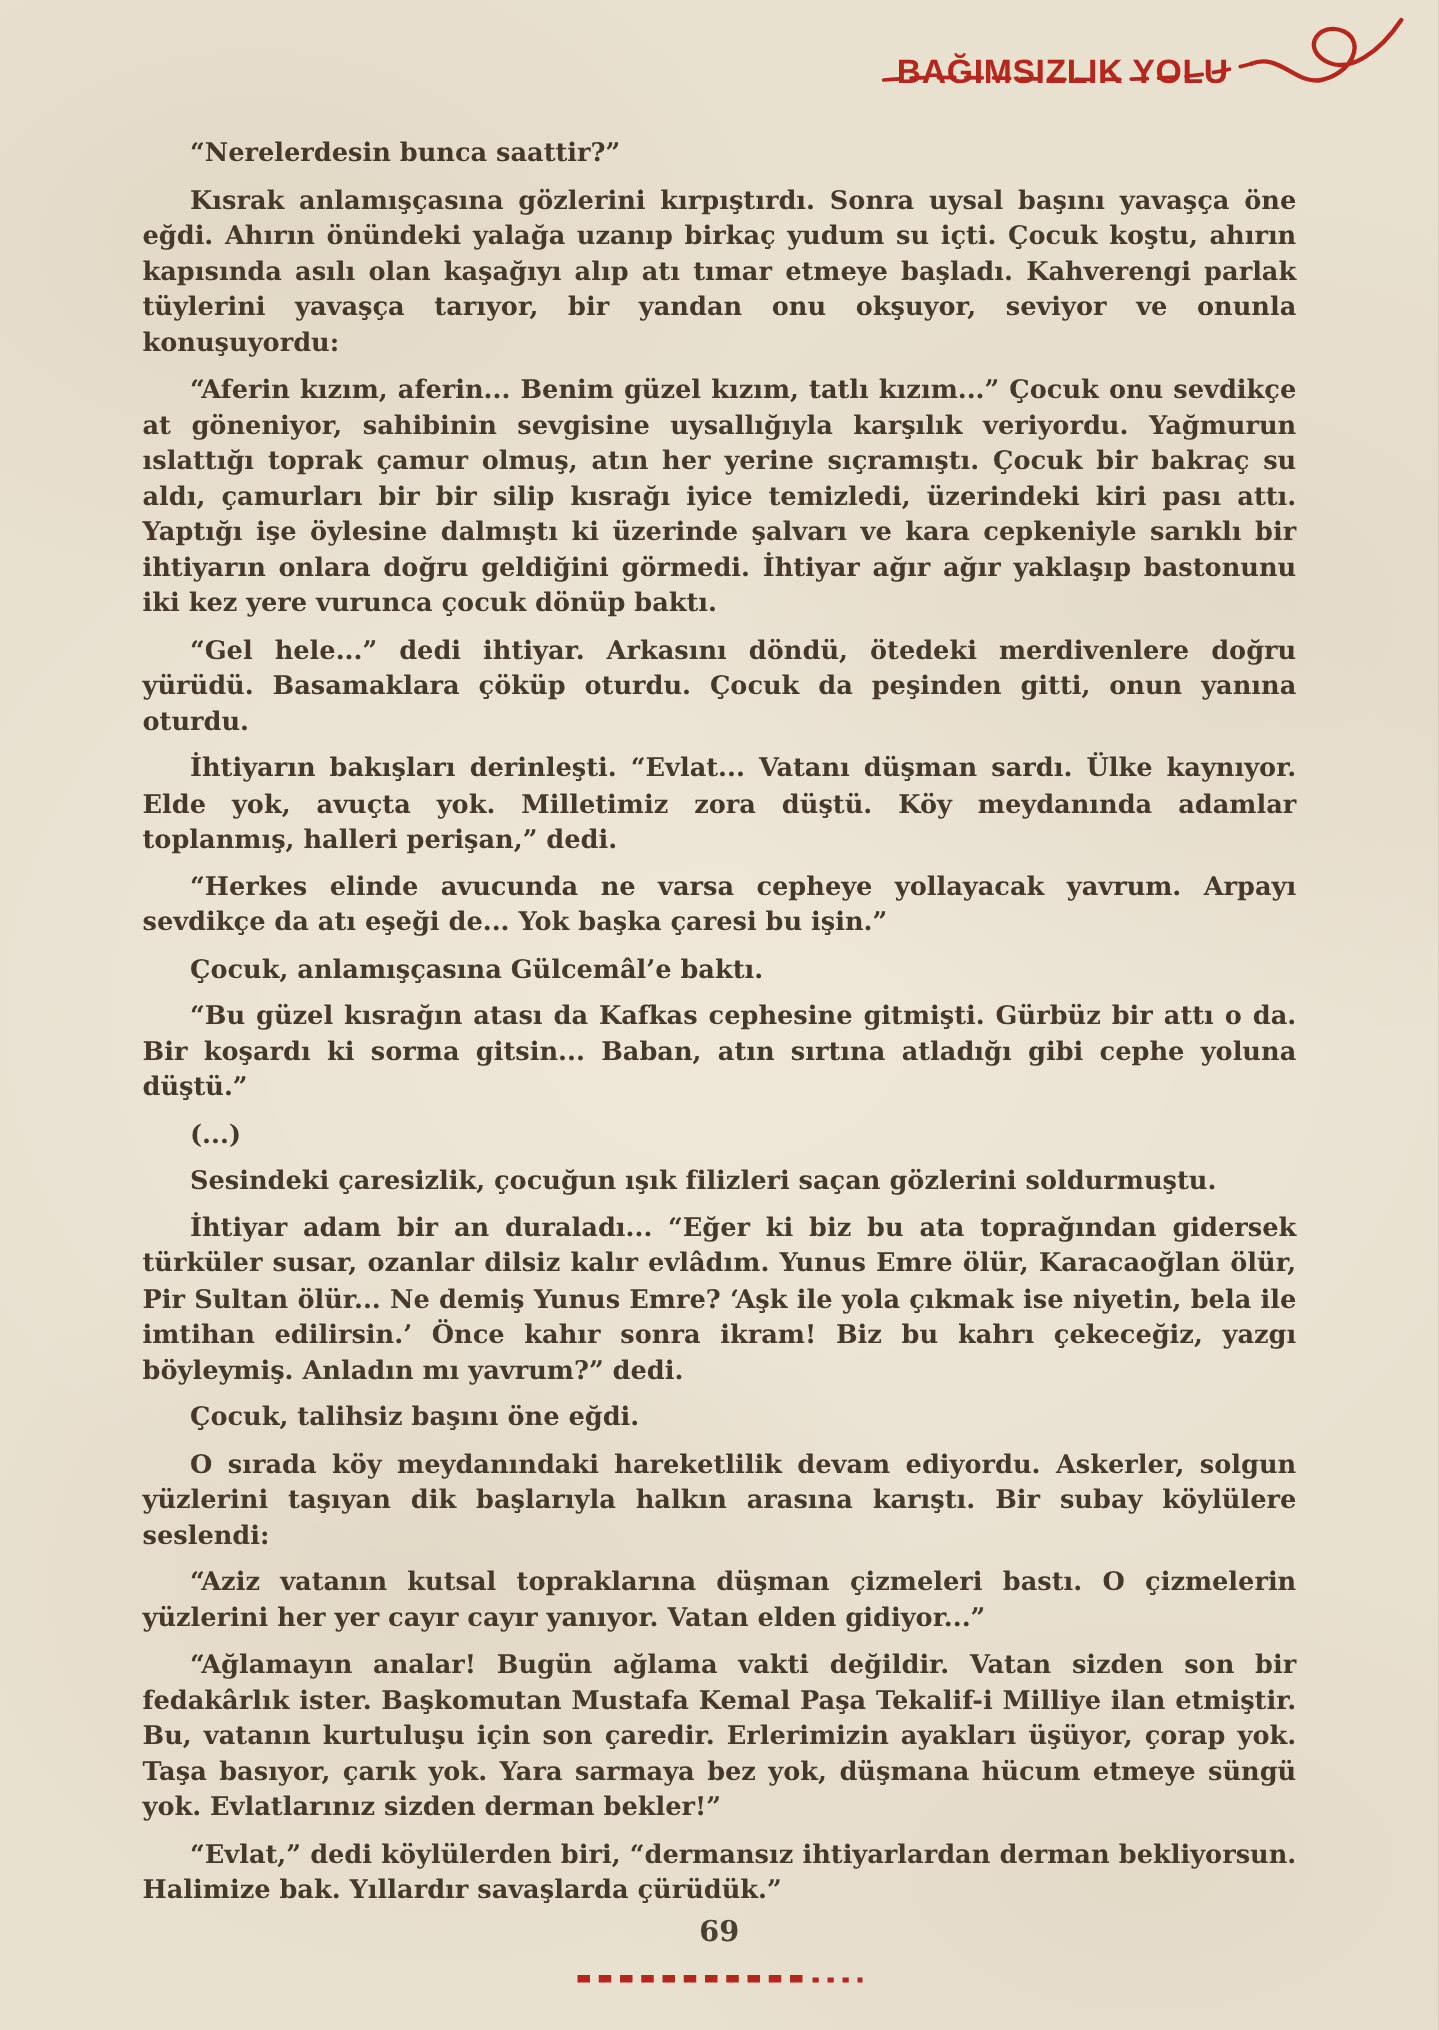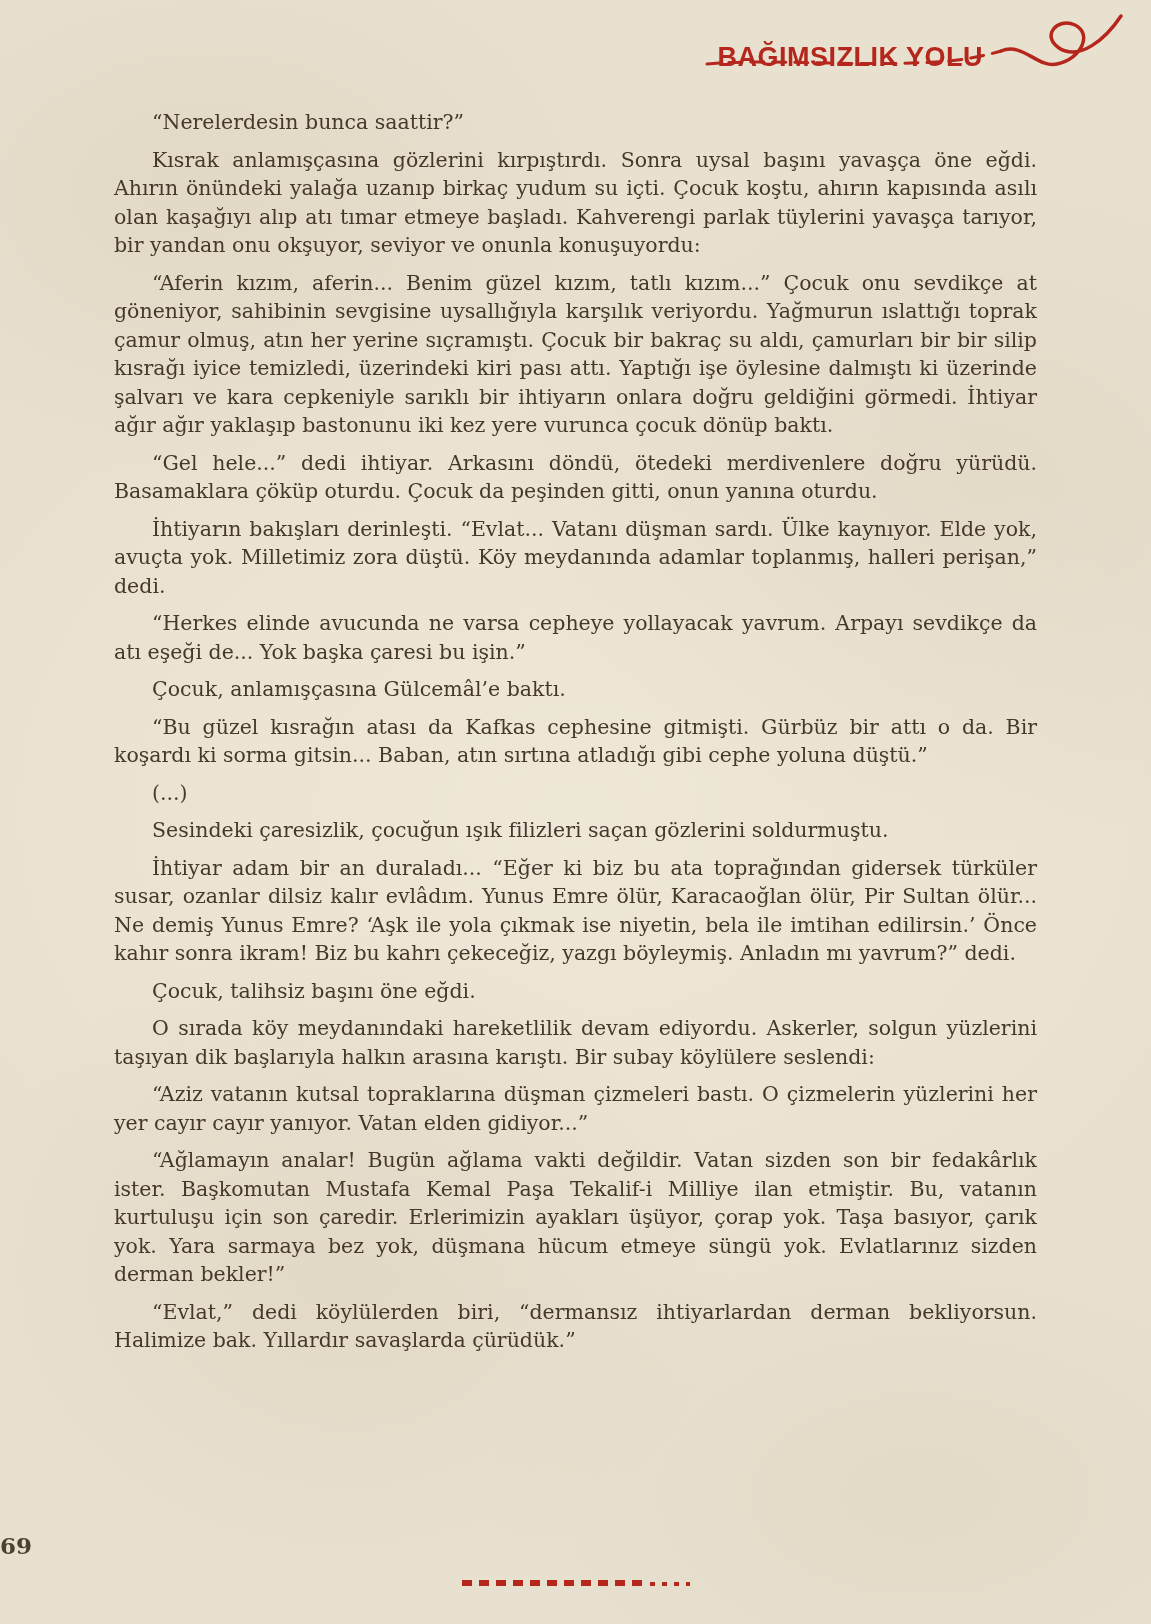"“Nerelerdesin bunca saattir?”" .story { font-weight: none -> bold }
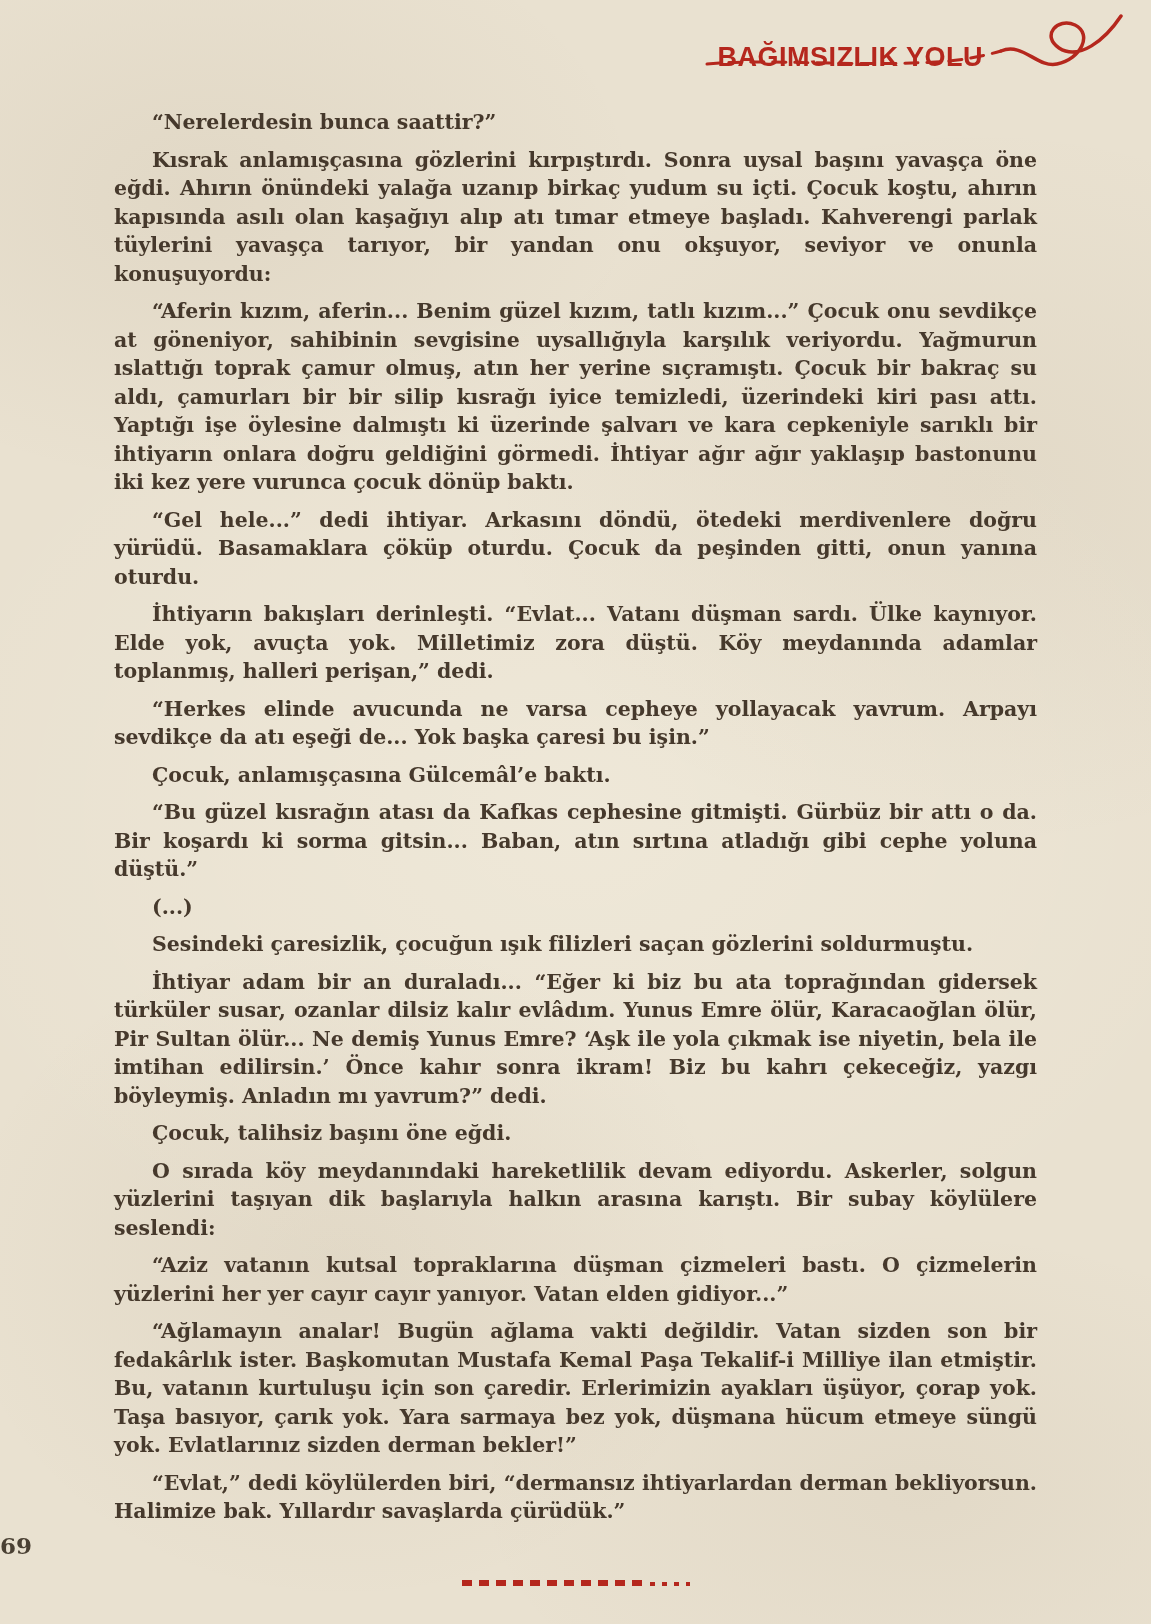"69" .footer-pagenum { text-align: none -> center }
